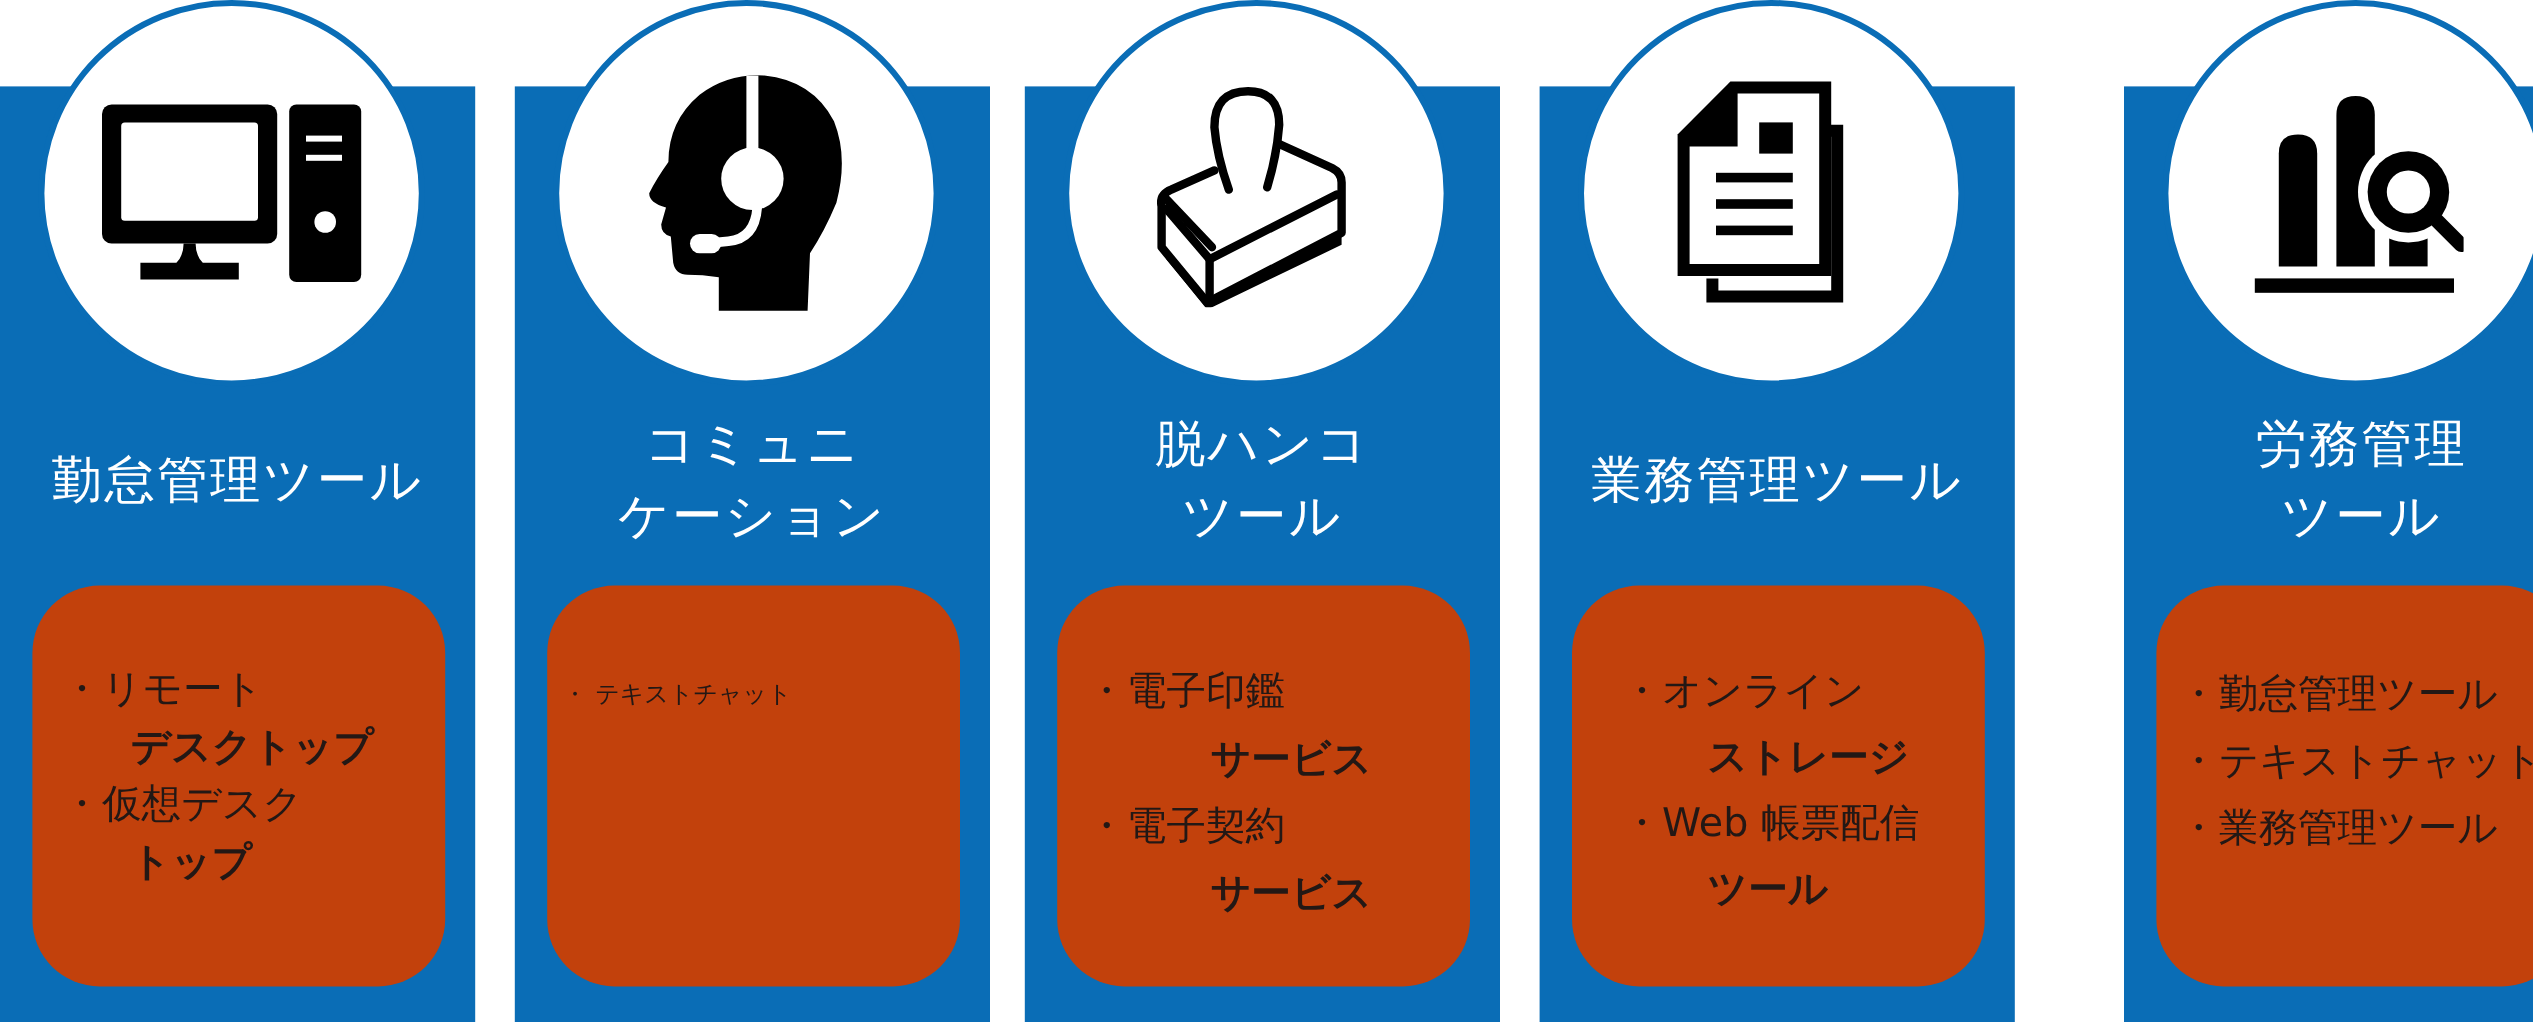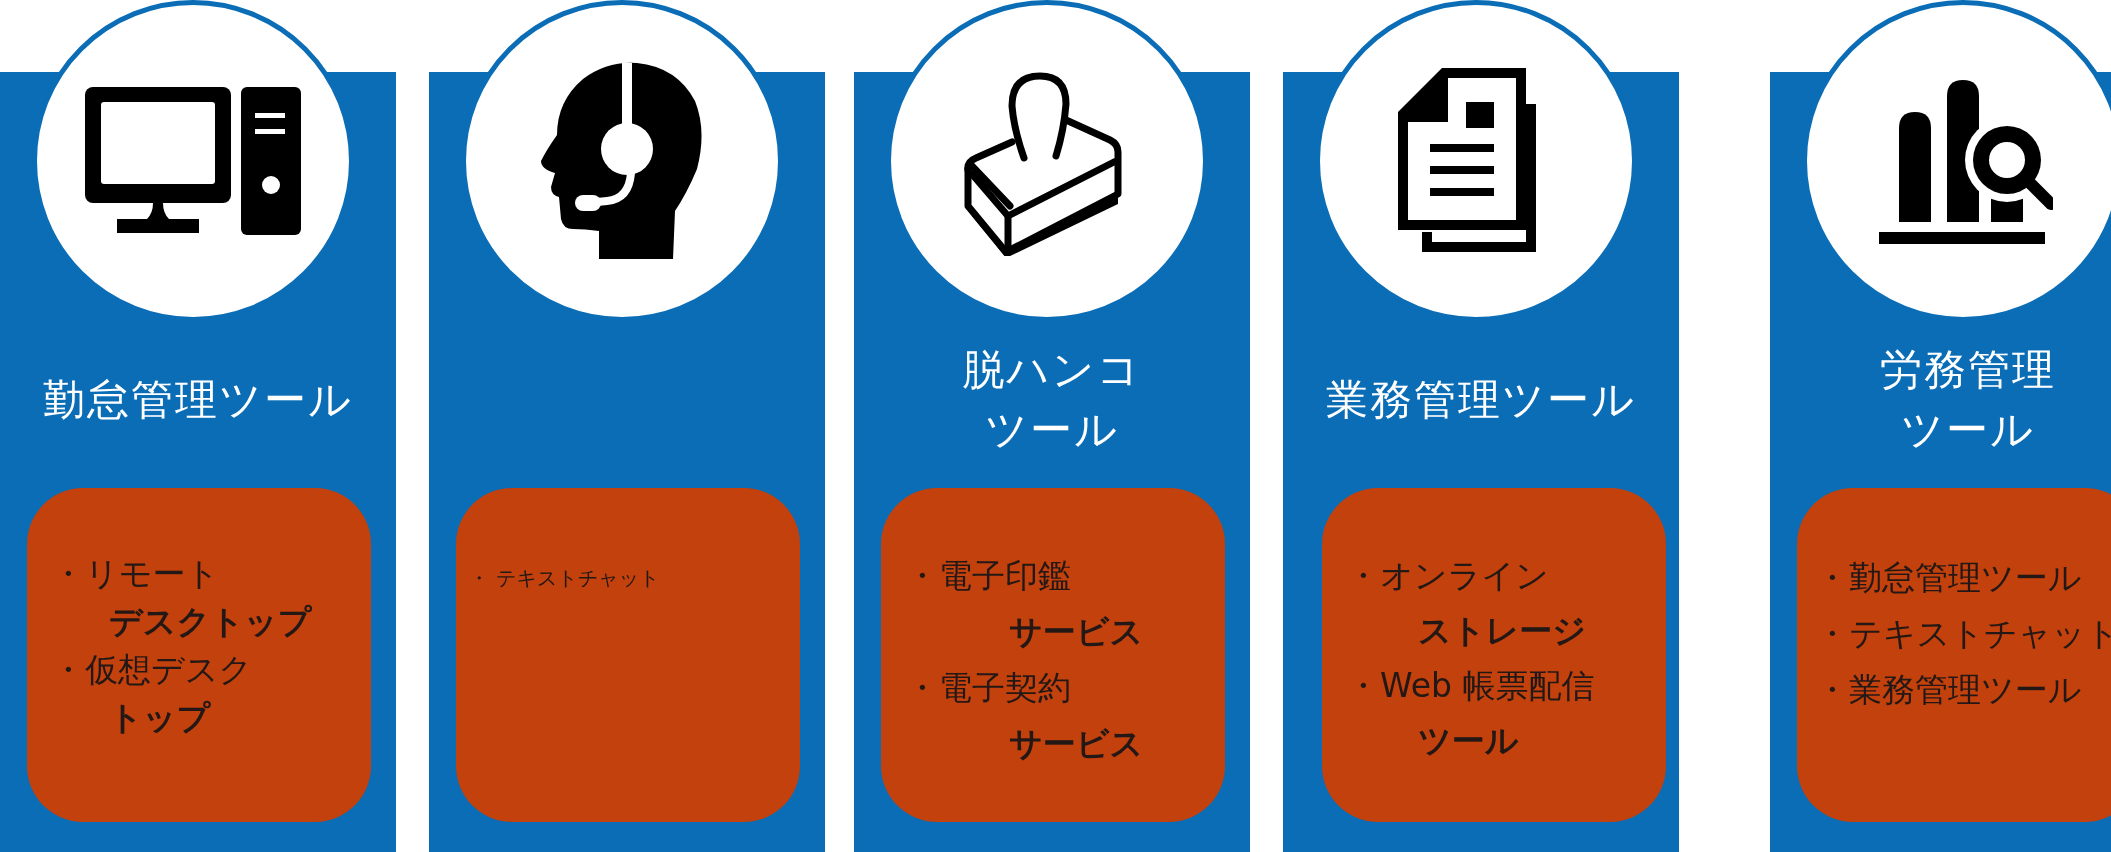"コミュニ" div.title { html: none -> <div> <div>コミュニ</div> <div>ケーション</div> </div> }
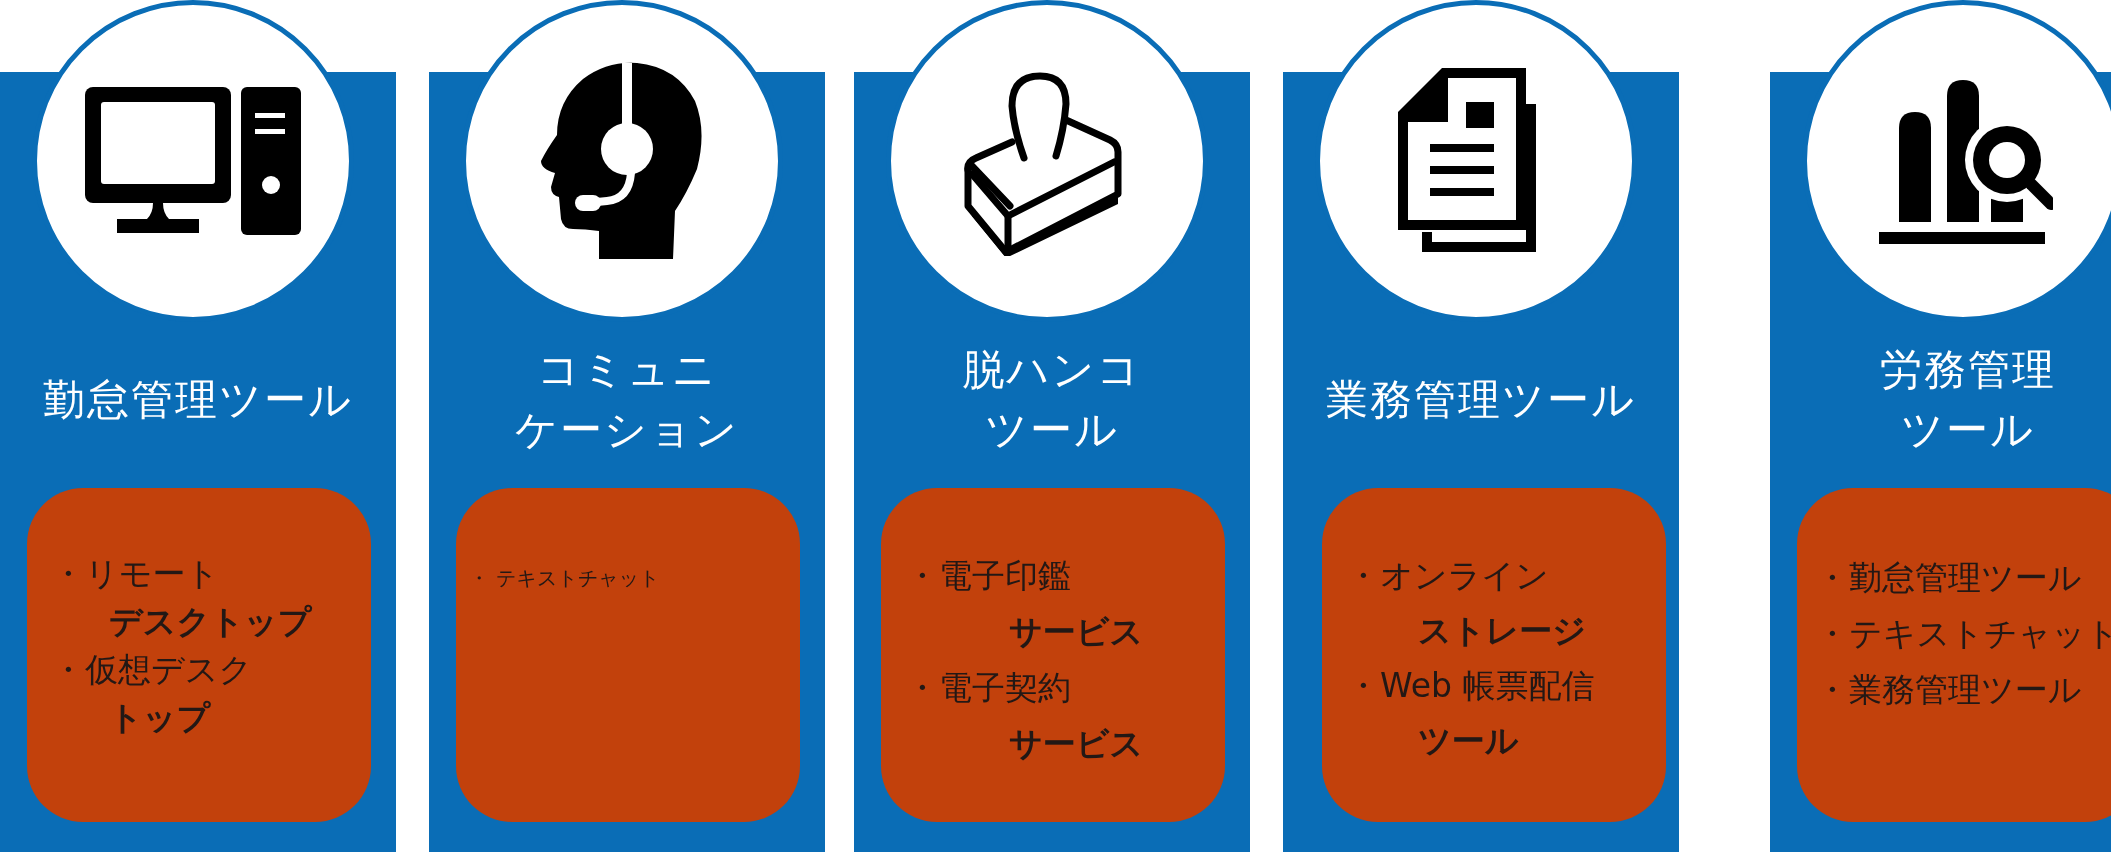"・オンライン" .p4 .box { margin-left: 12px -> none; padding-left: 24px -> 41px }
